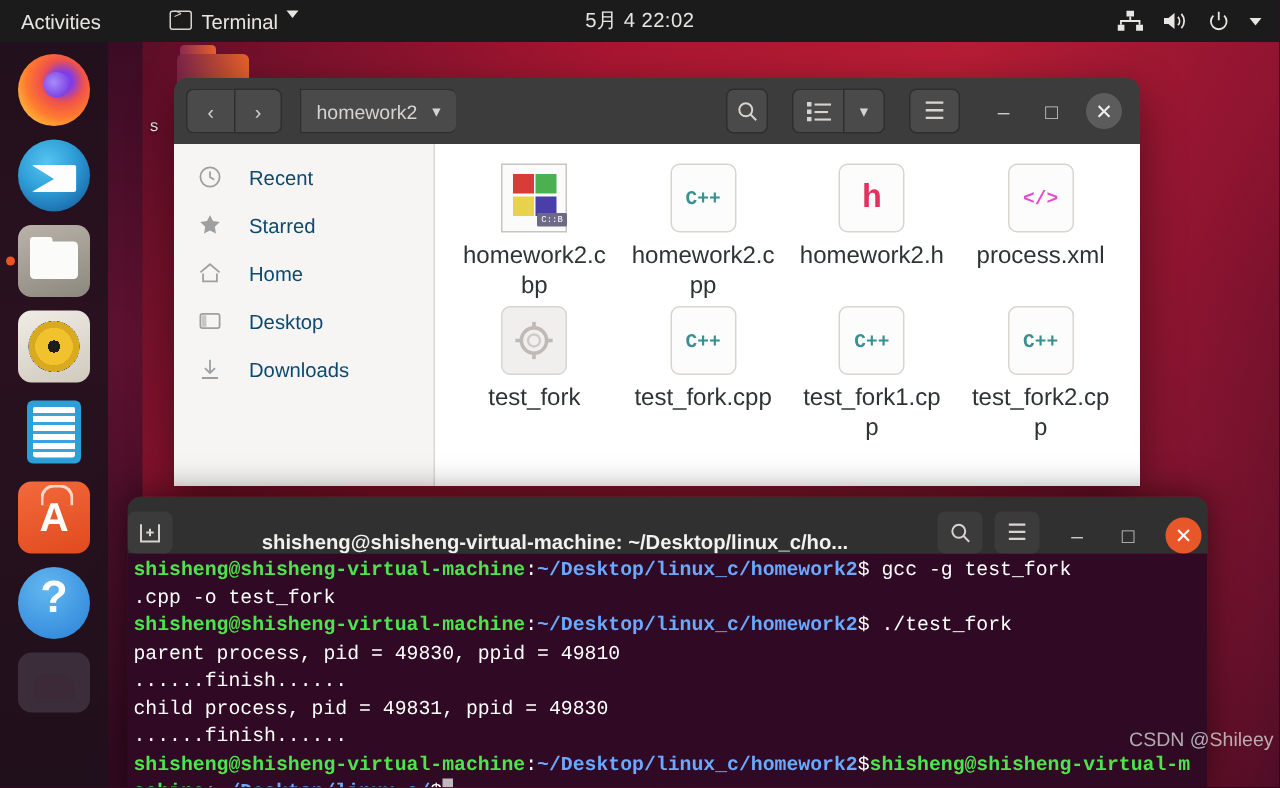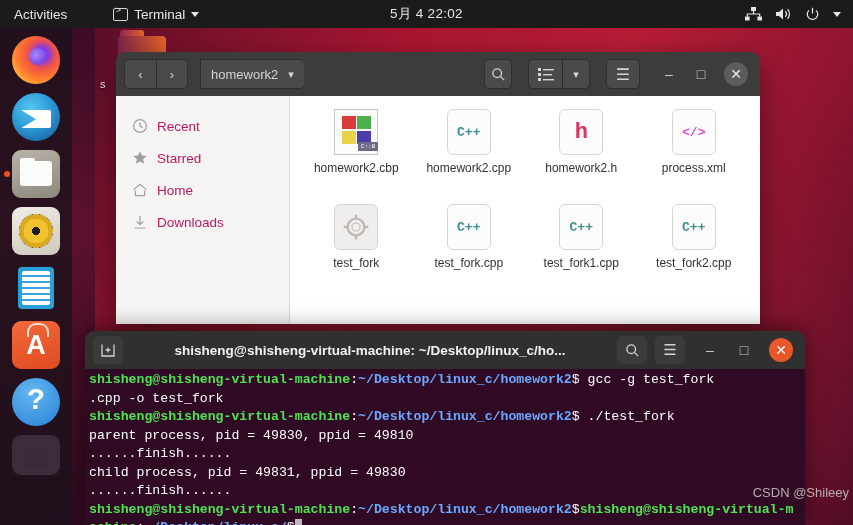"Terminal" .topbar .appmenu { align-items: center -> none }
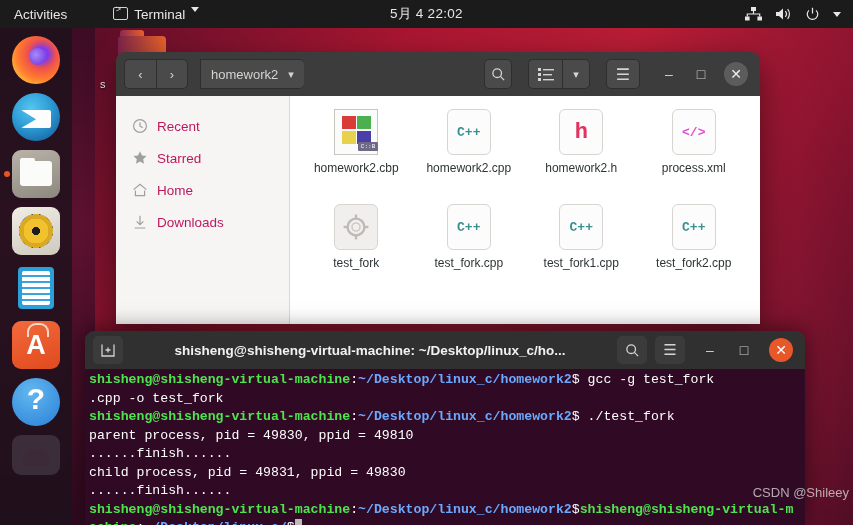"Recent" .side-item { align-items: flex-end -> center; color: #be185d -> #0c4a6e; gap: 9px -> 18px }
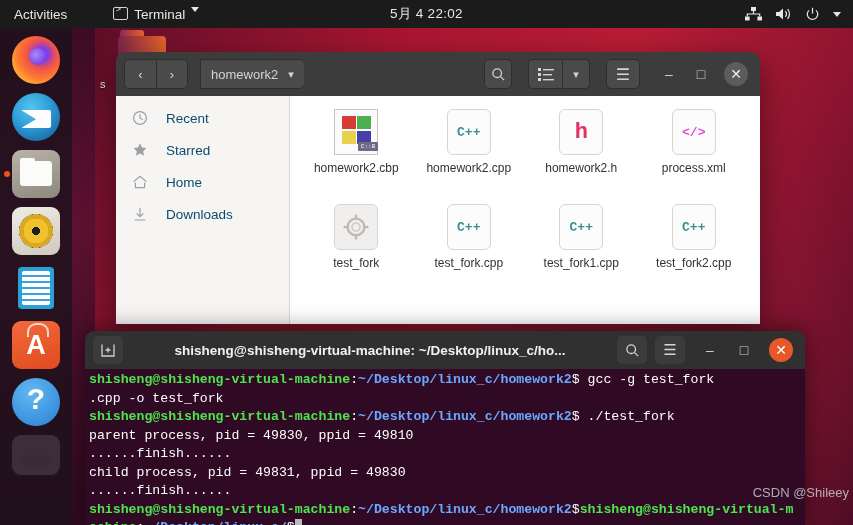"homework2.cbp" .file-name { font-size: 12px -> 16px }
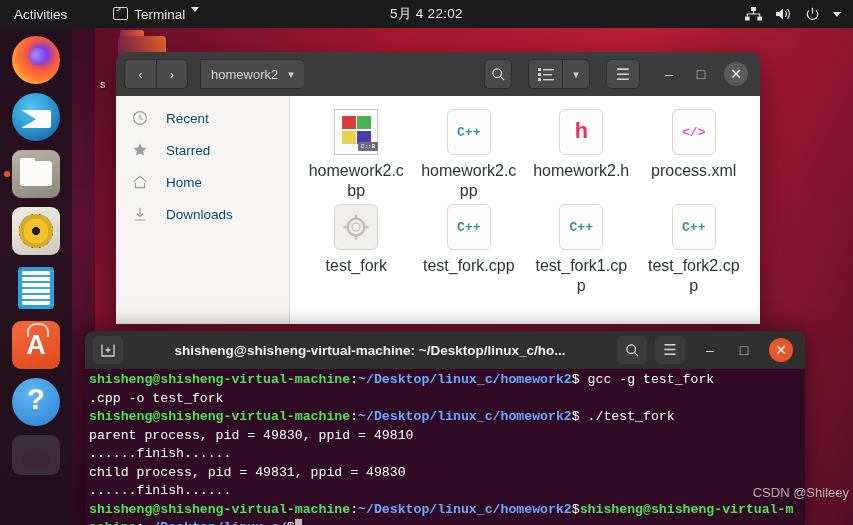"Desktop" div.side-item { html: none -> <div> <svg> <rect></rect> <rect></rect> </svg> <span>Desktop</span> </div> }
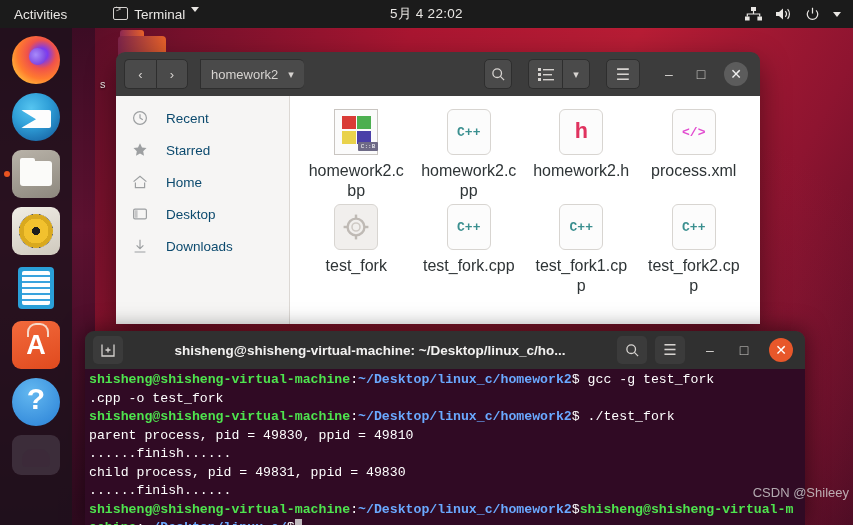"shisheng@shisheng-virtual-machine:" .term-header { align-items: center -> flex-end; padding: 0 8px -> 0 0 }
